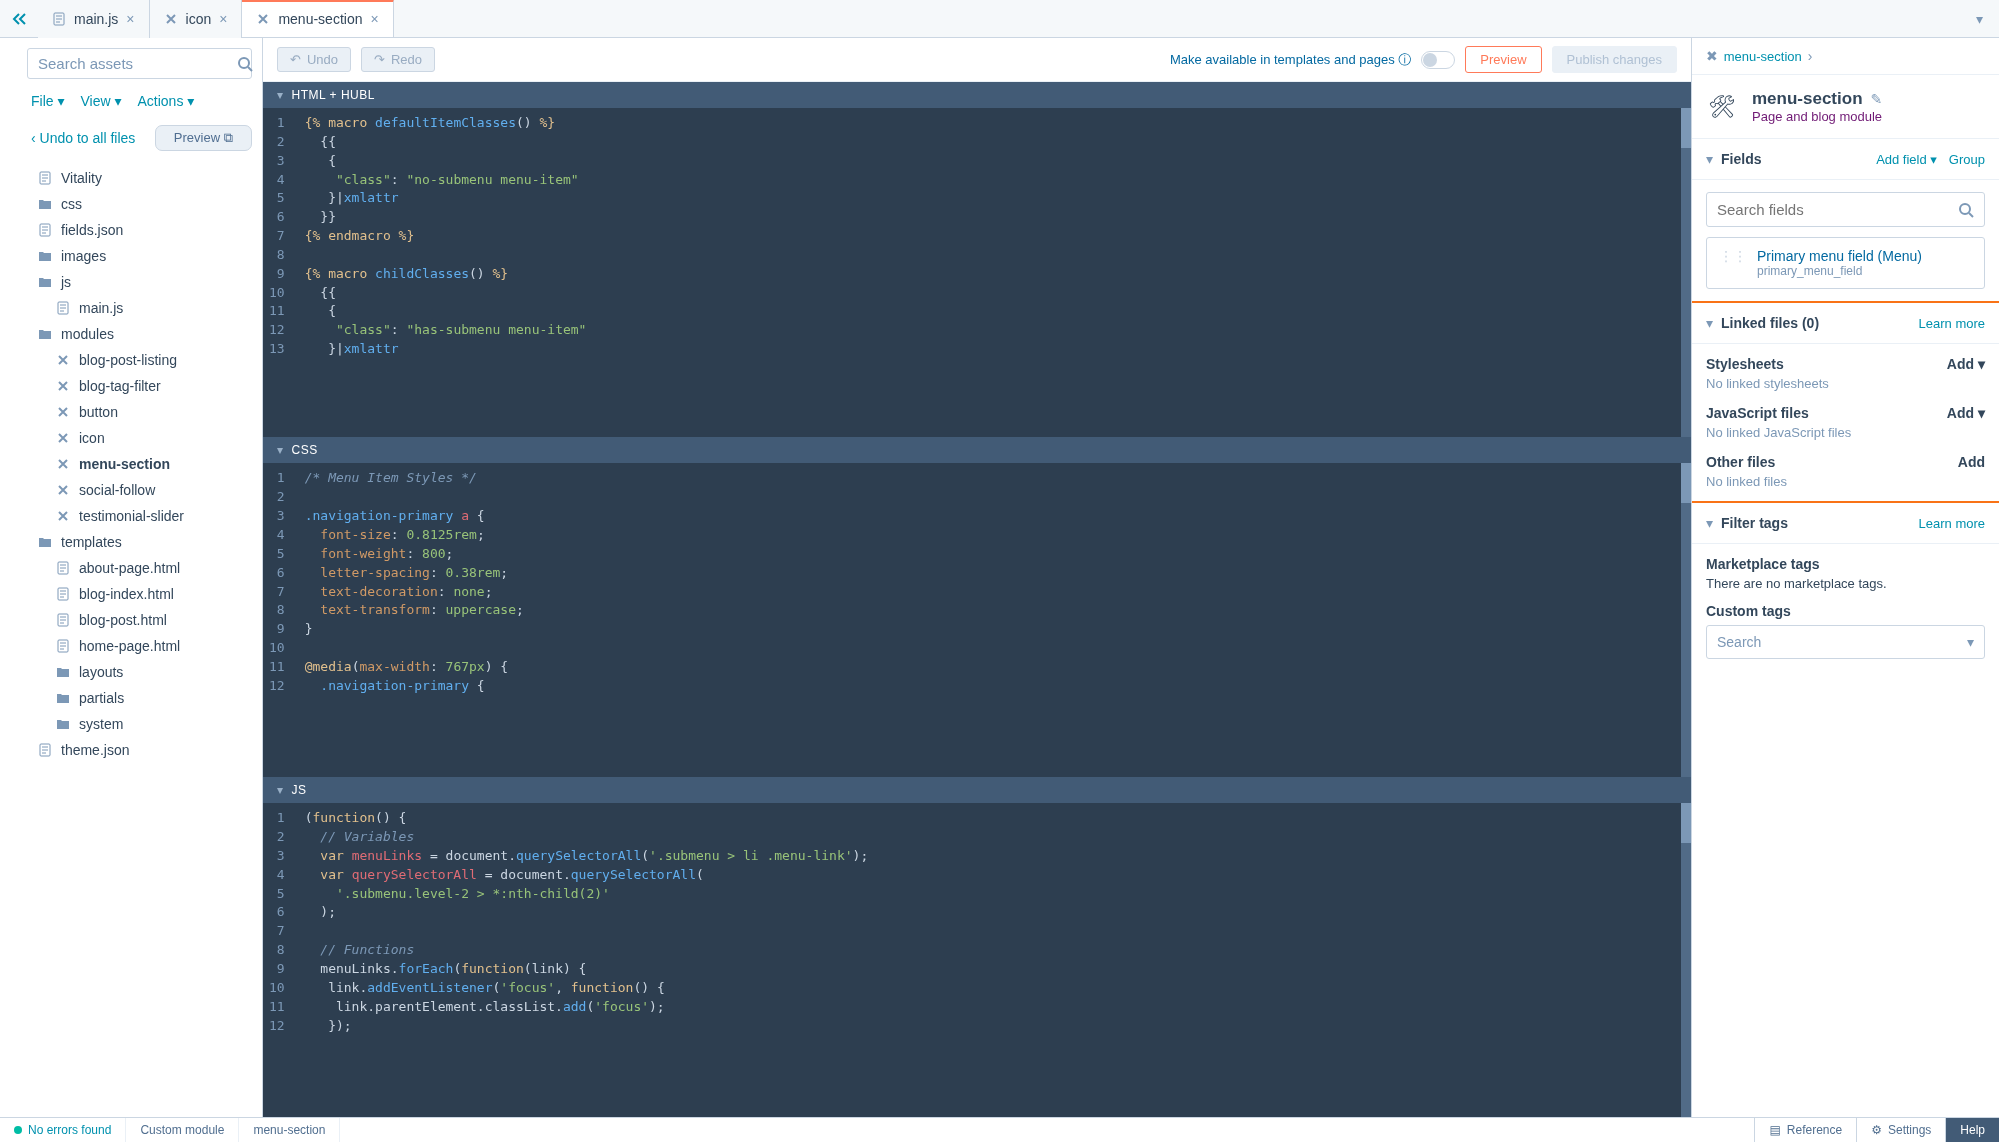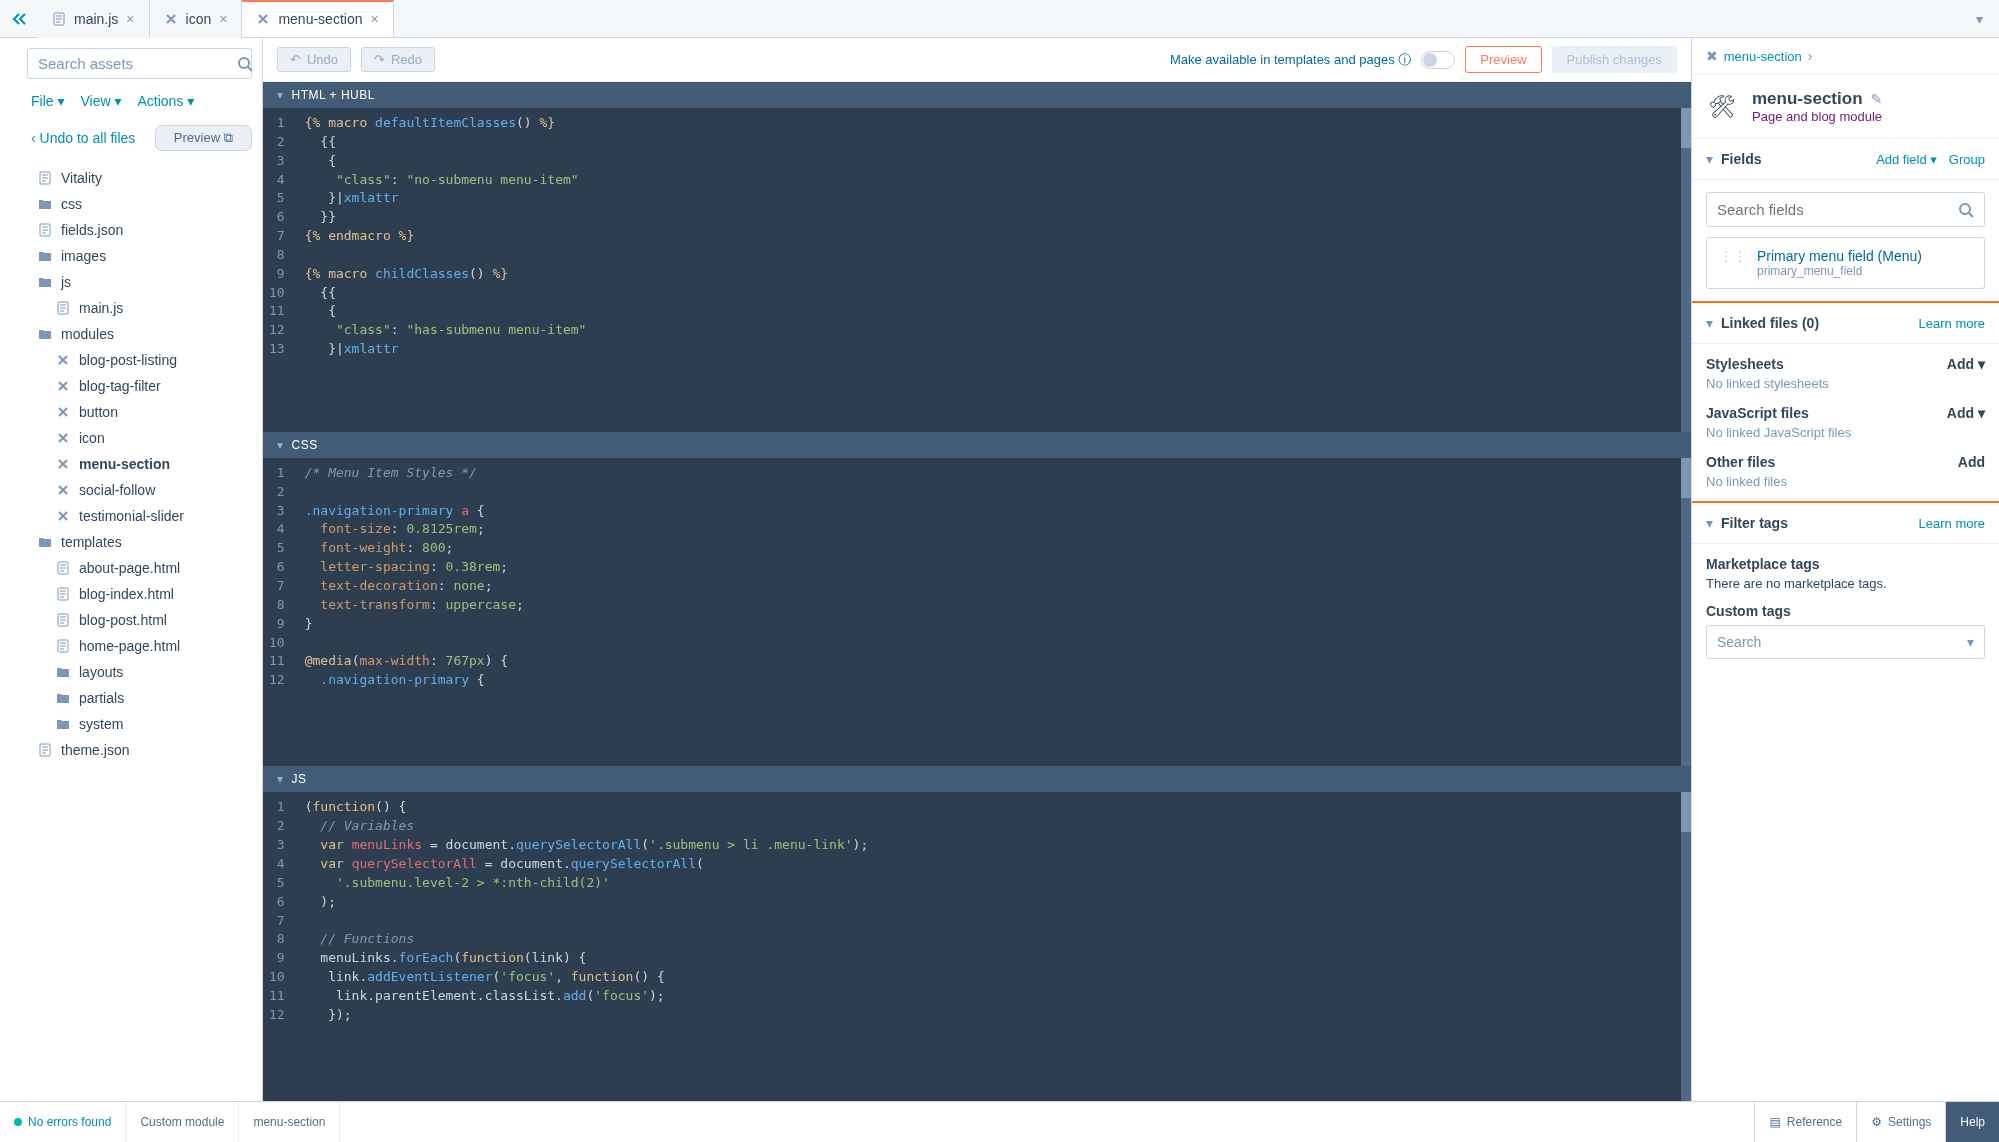"No errors found" .footer { height: 41px -> 25px }
